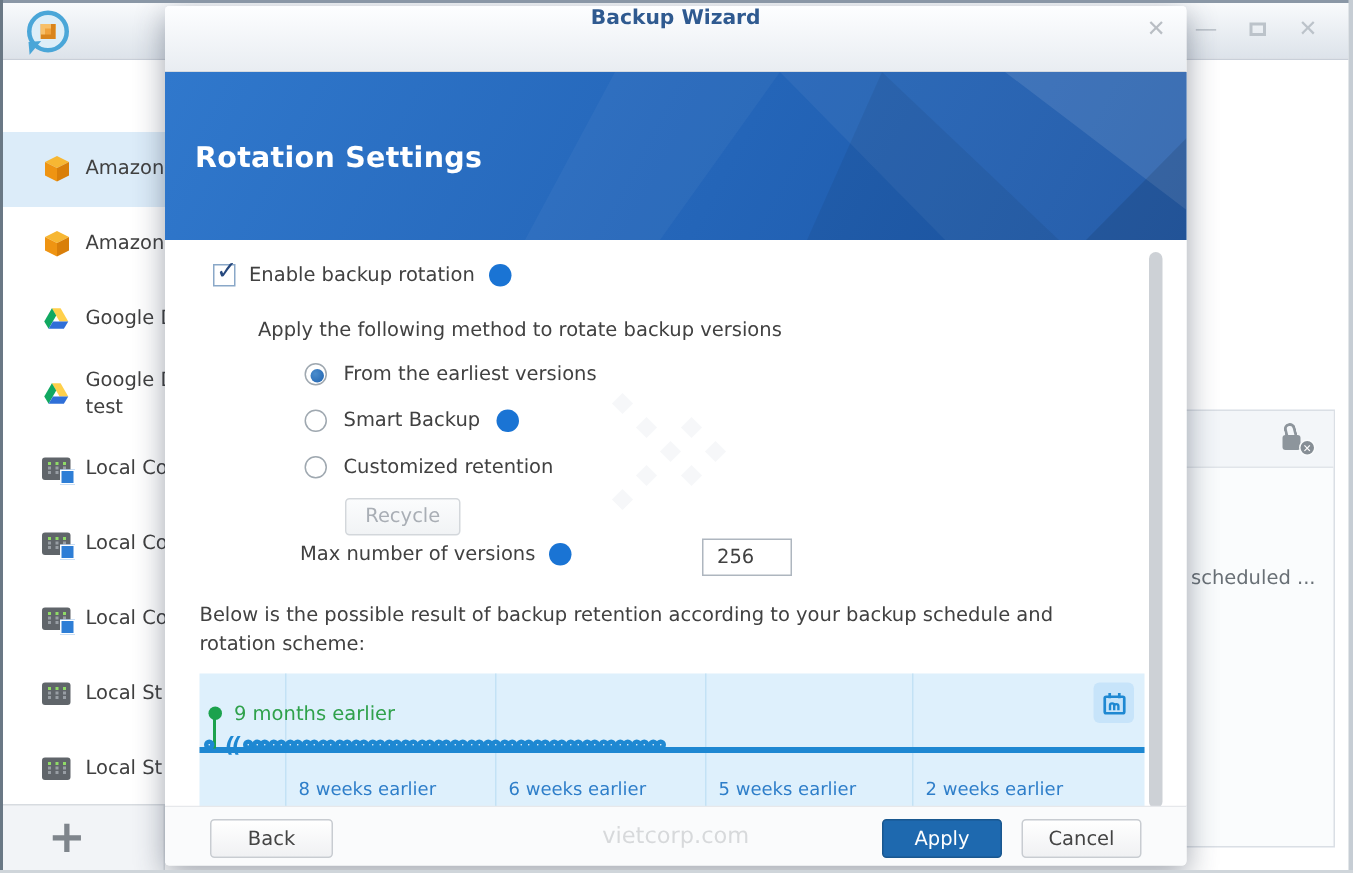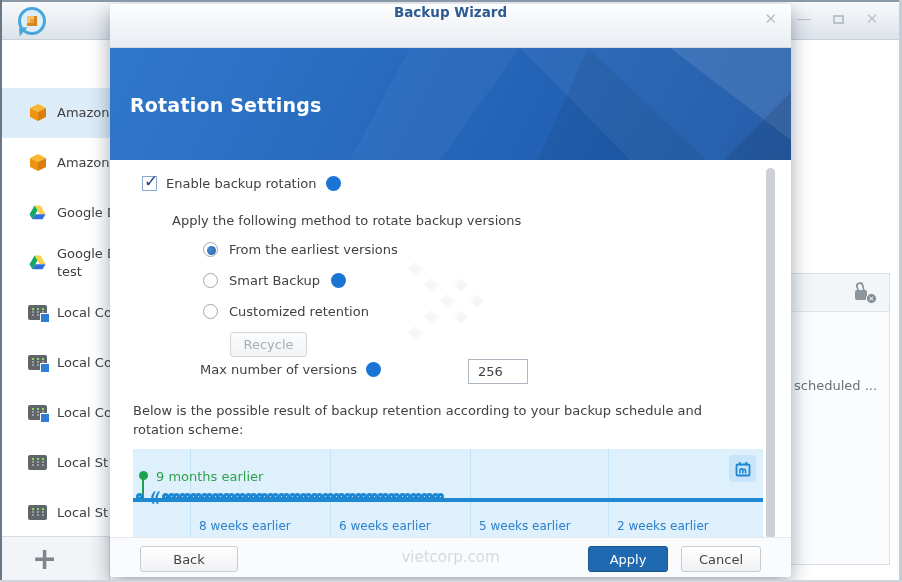"Back" .btn-back { width: 98px -> 82px }
